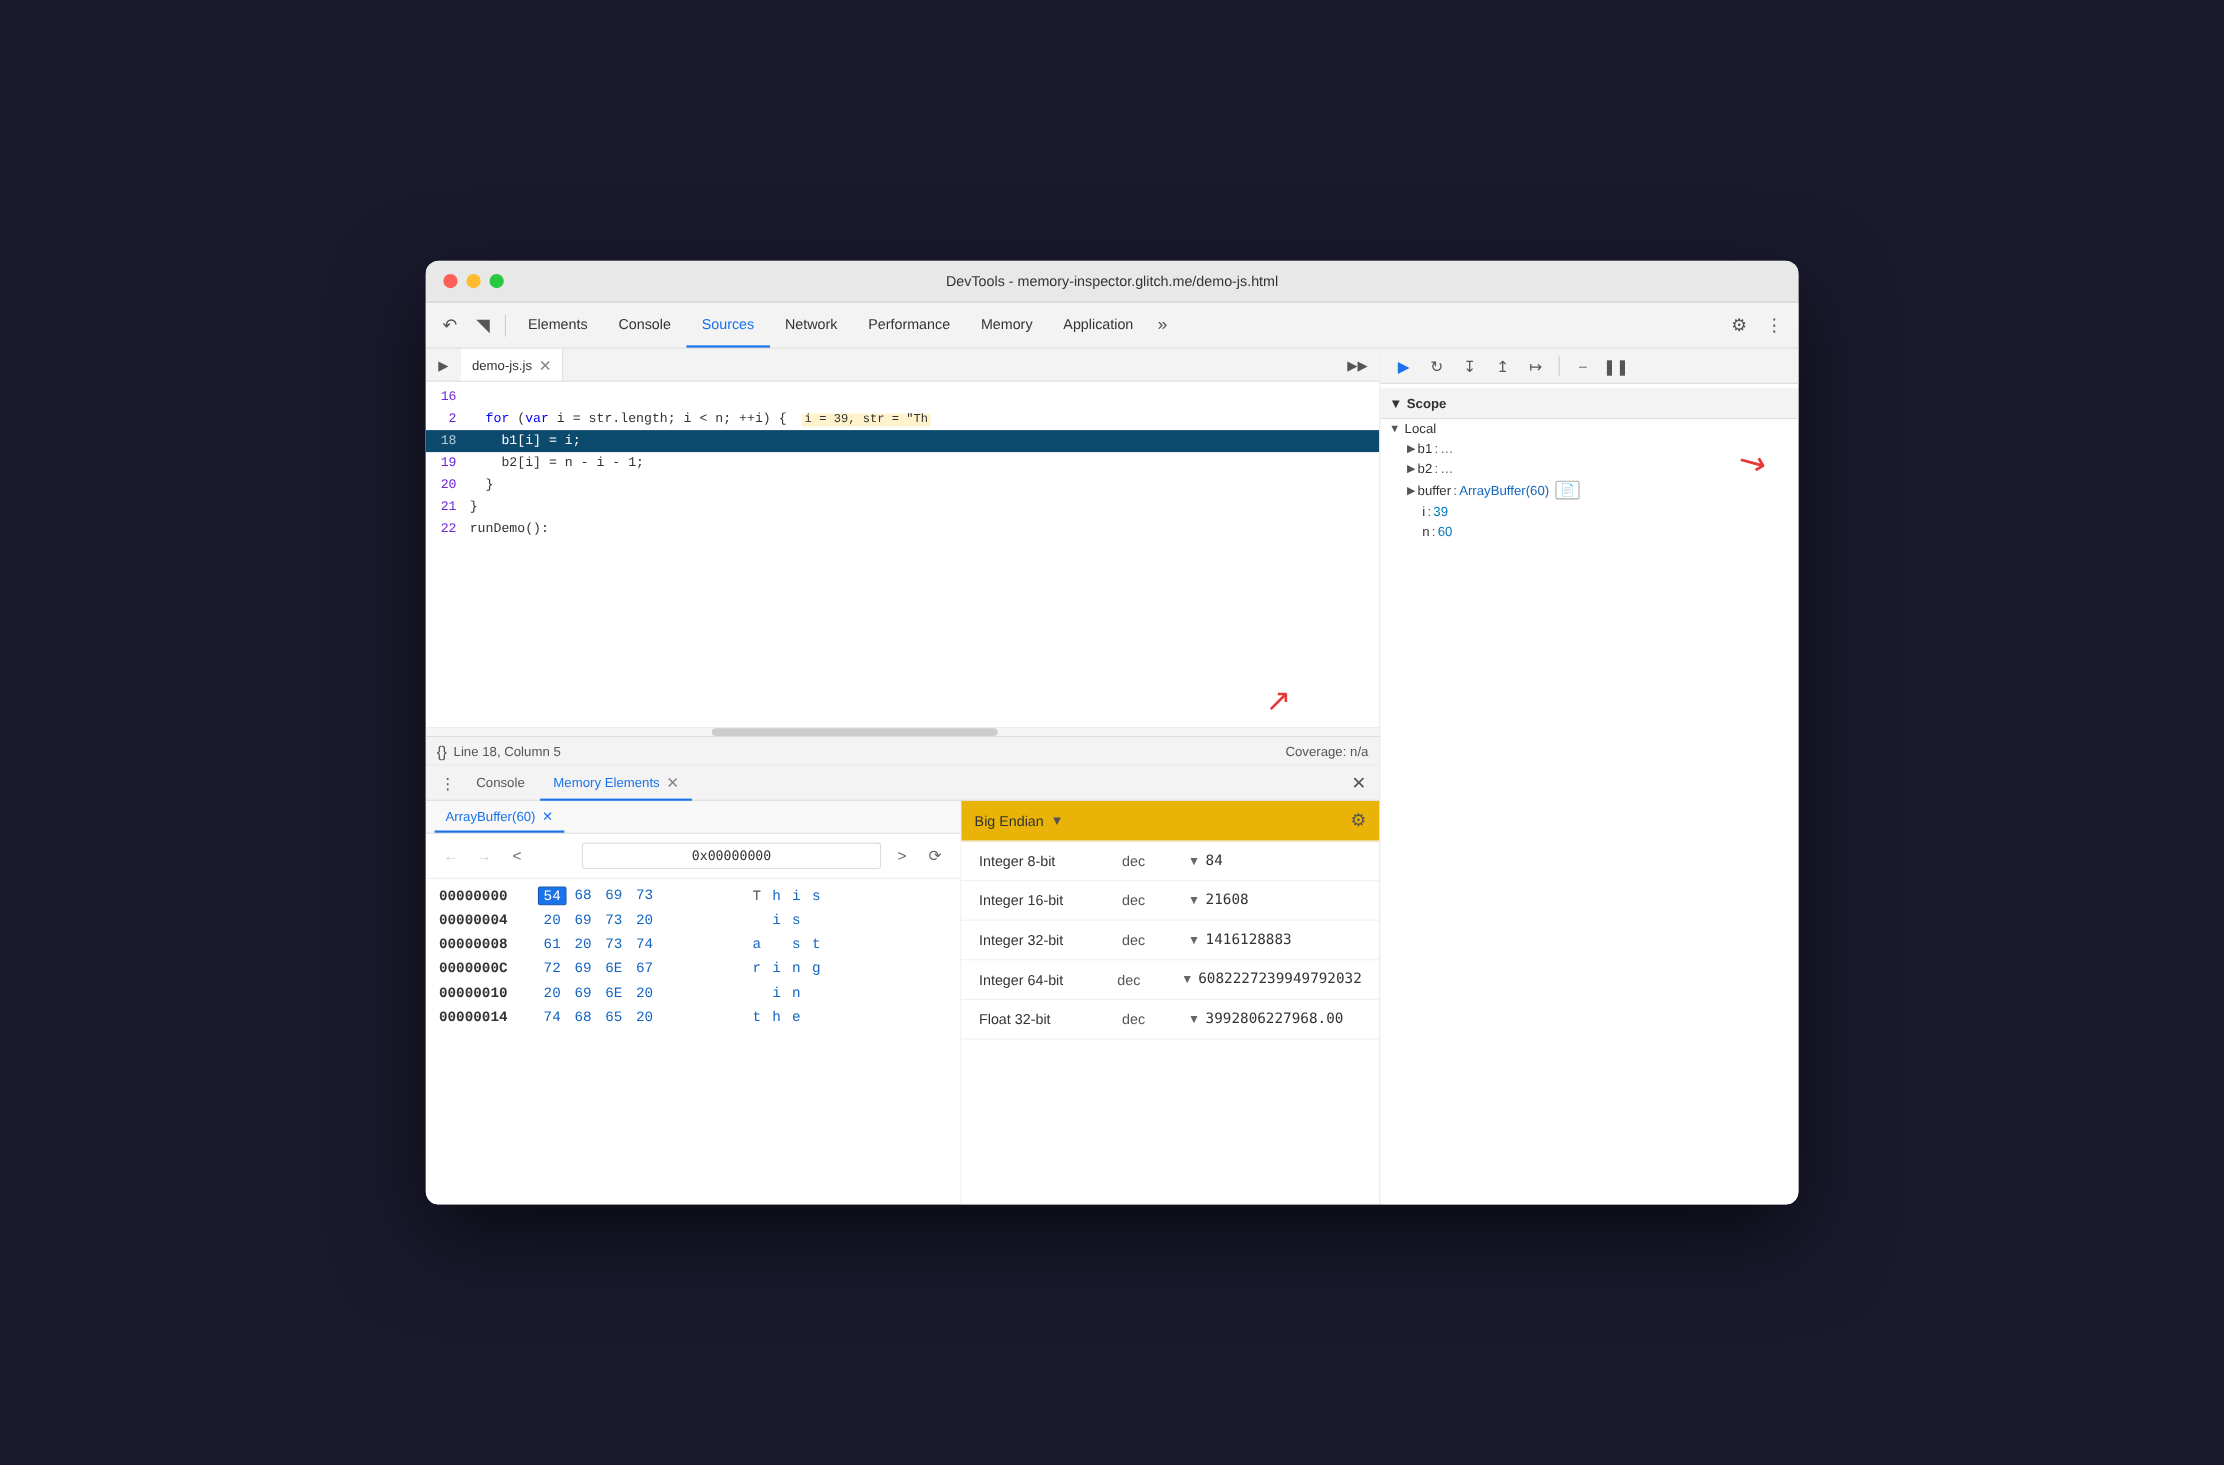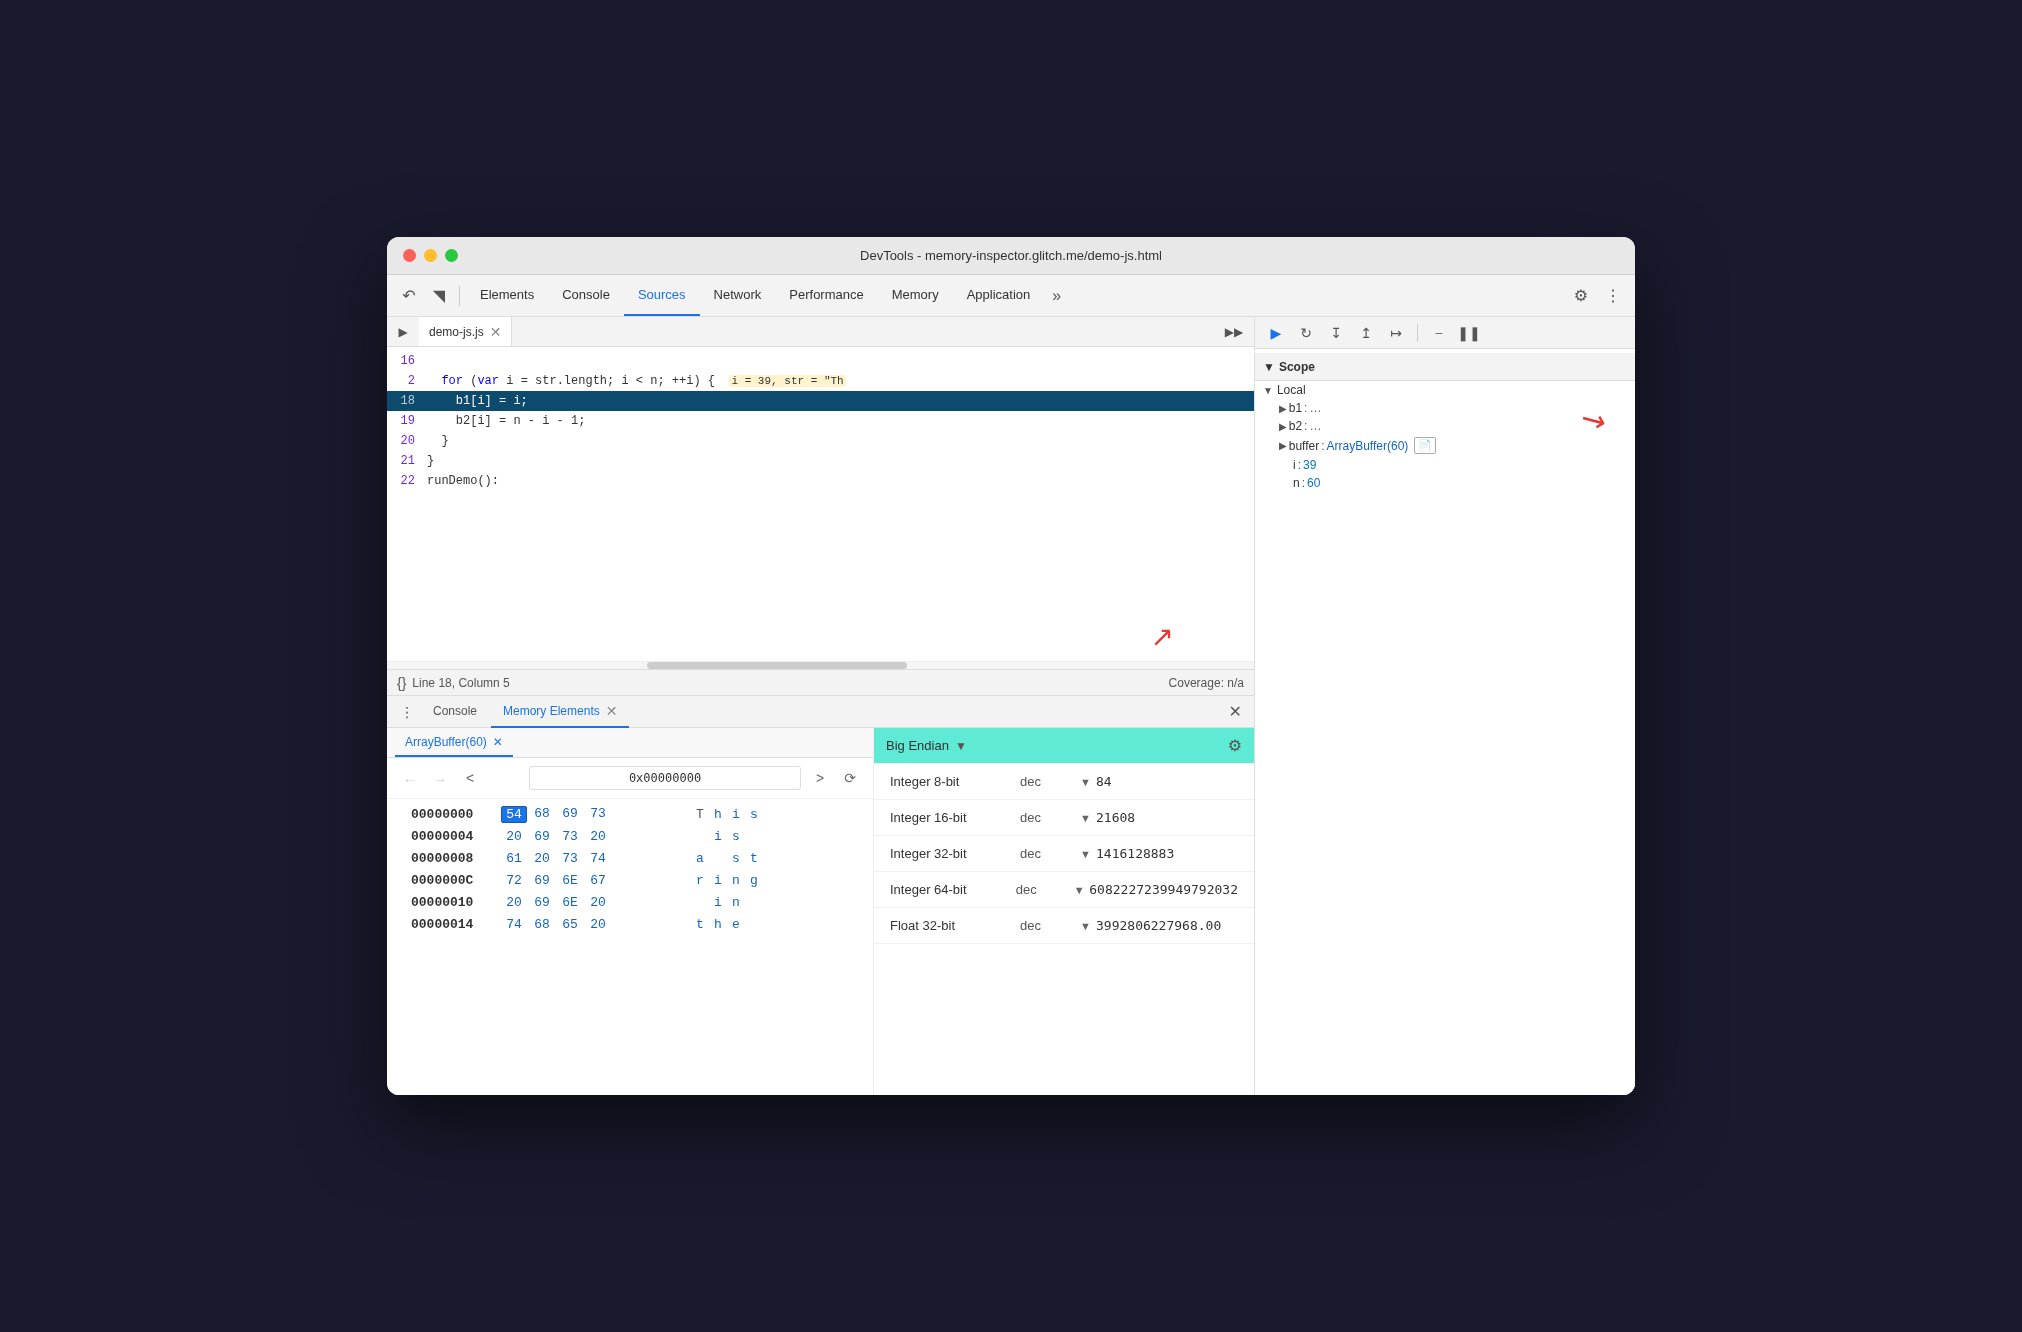"Big Endian" .inspector-header { background: #5eead4 -> #eab308 }
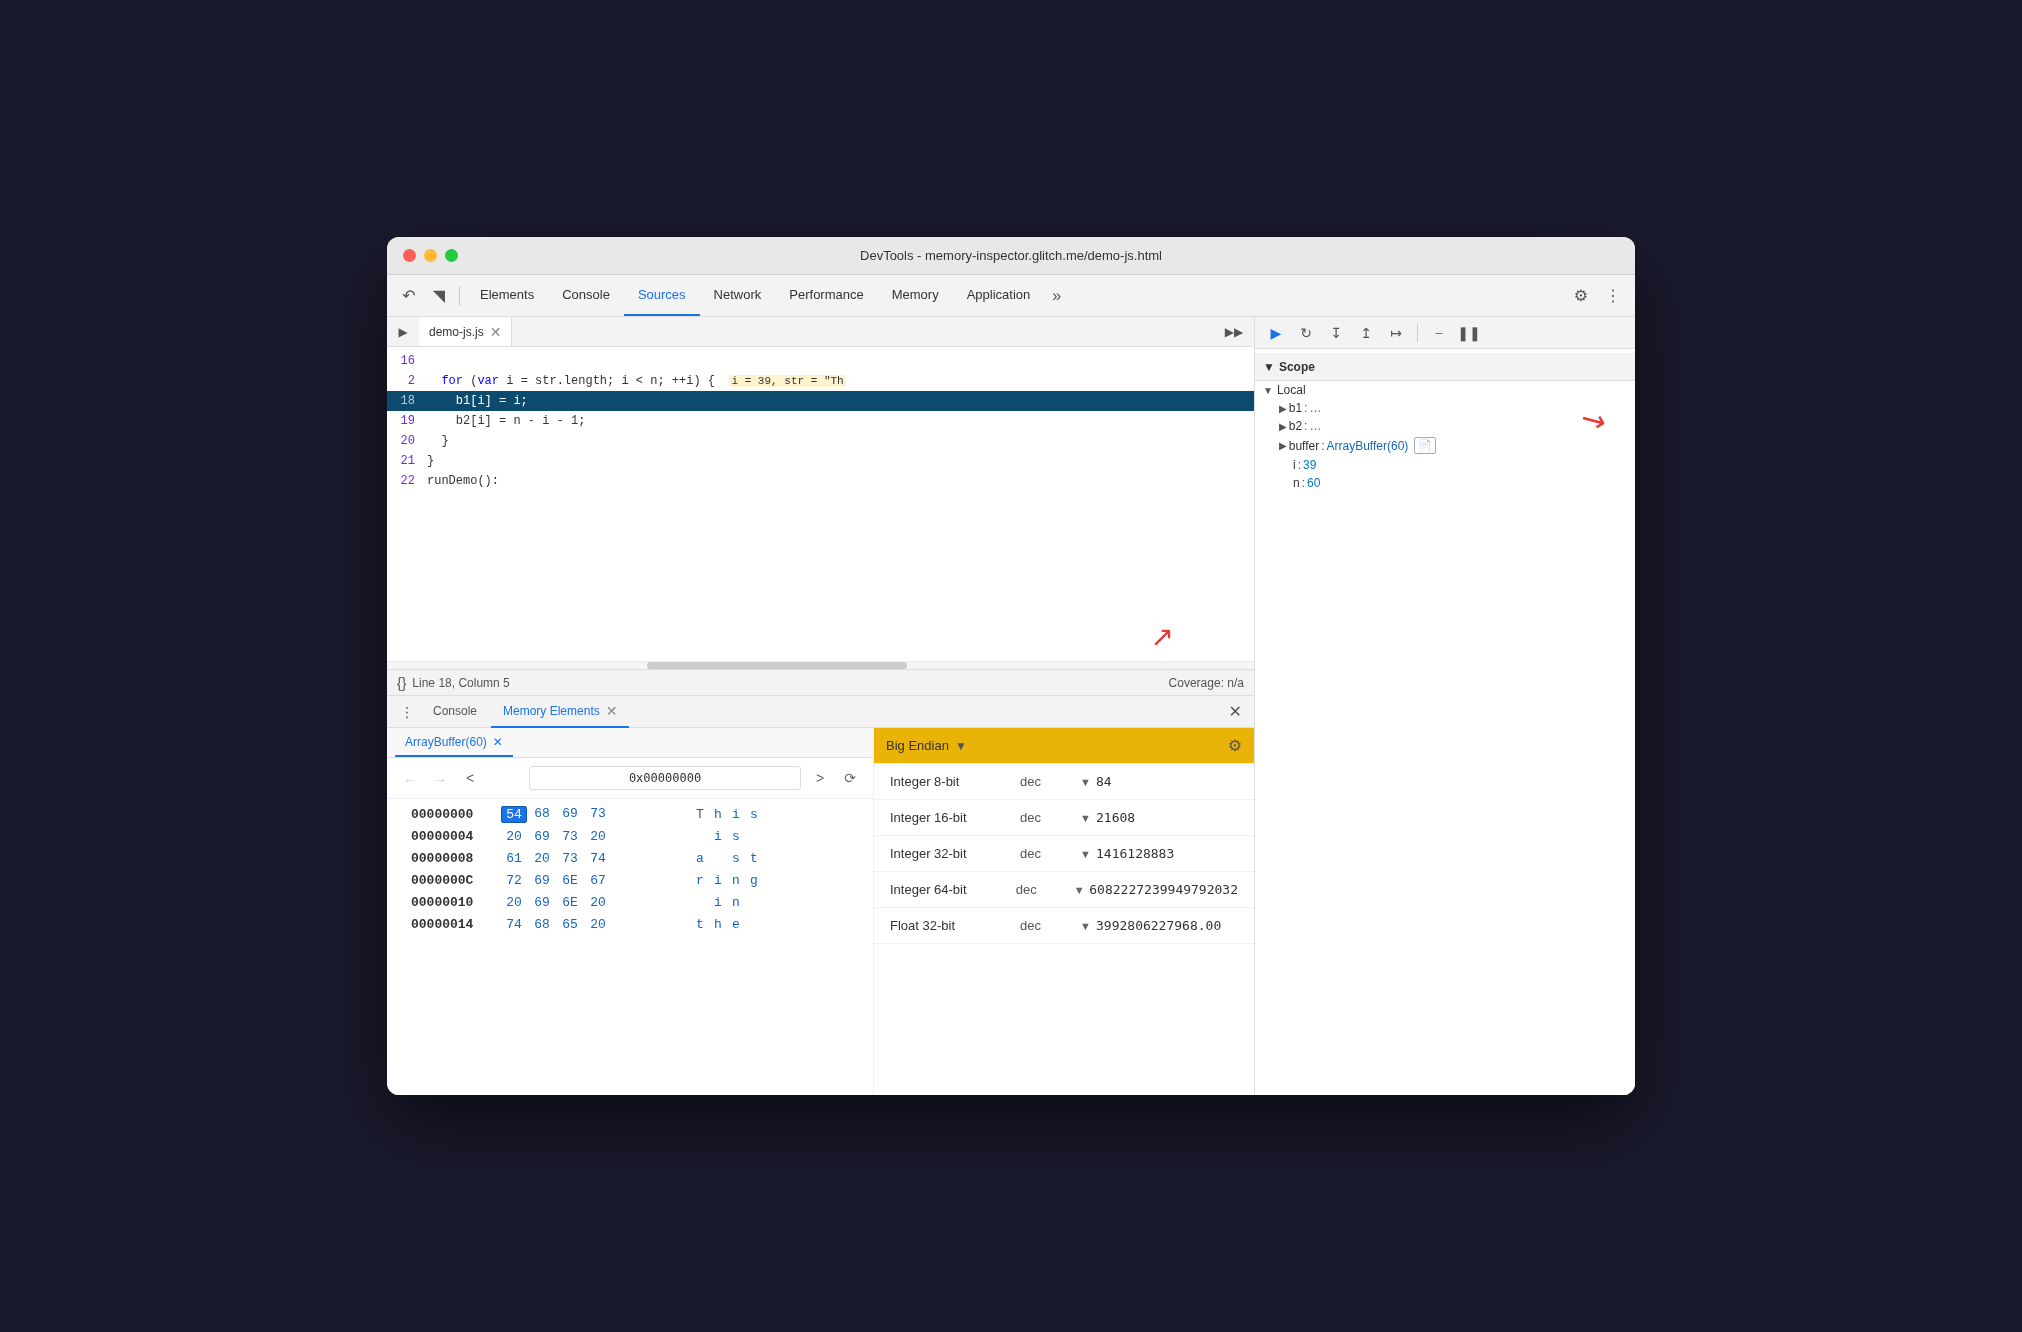"00000000" .hex-addr { margin-left: 12px -> none }
